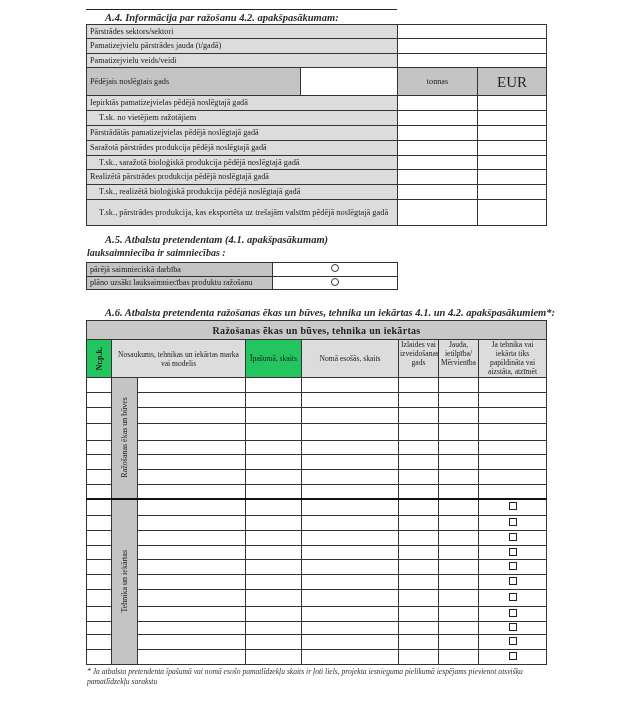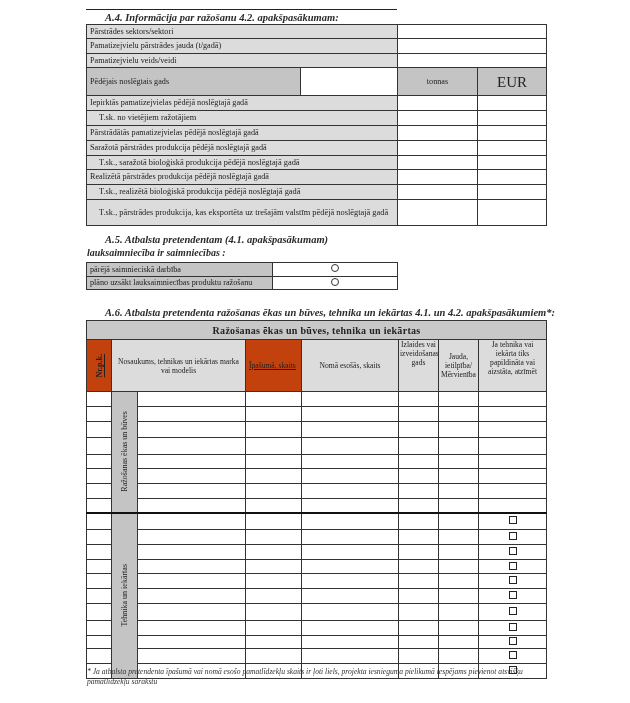"Jauda, ietilpība/ Mērvienība" td.sh { padding: 12px 1px -> 0 1px }
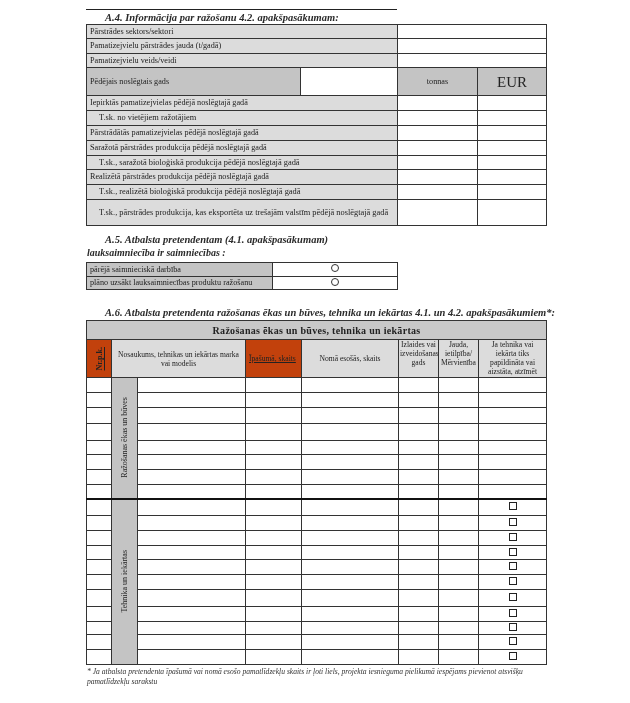"Īpašumā, skaits" #a6 .shd { background: #c2410c -> #22c55e; text-align: left -> center; text-decoration: underline -> none }
